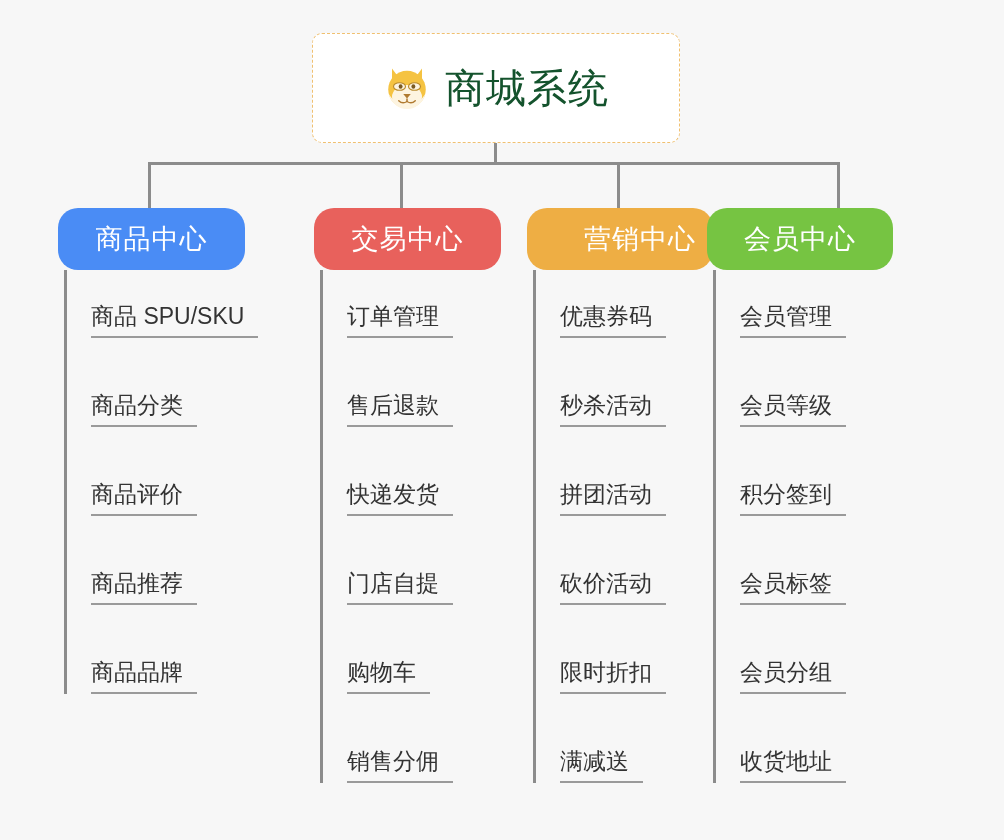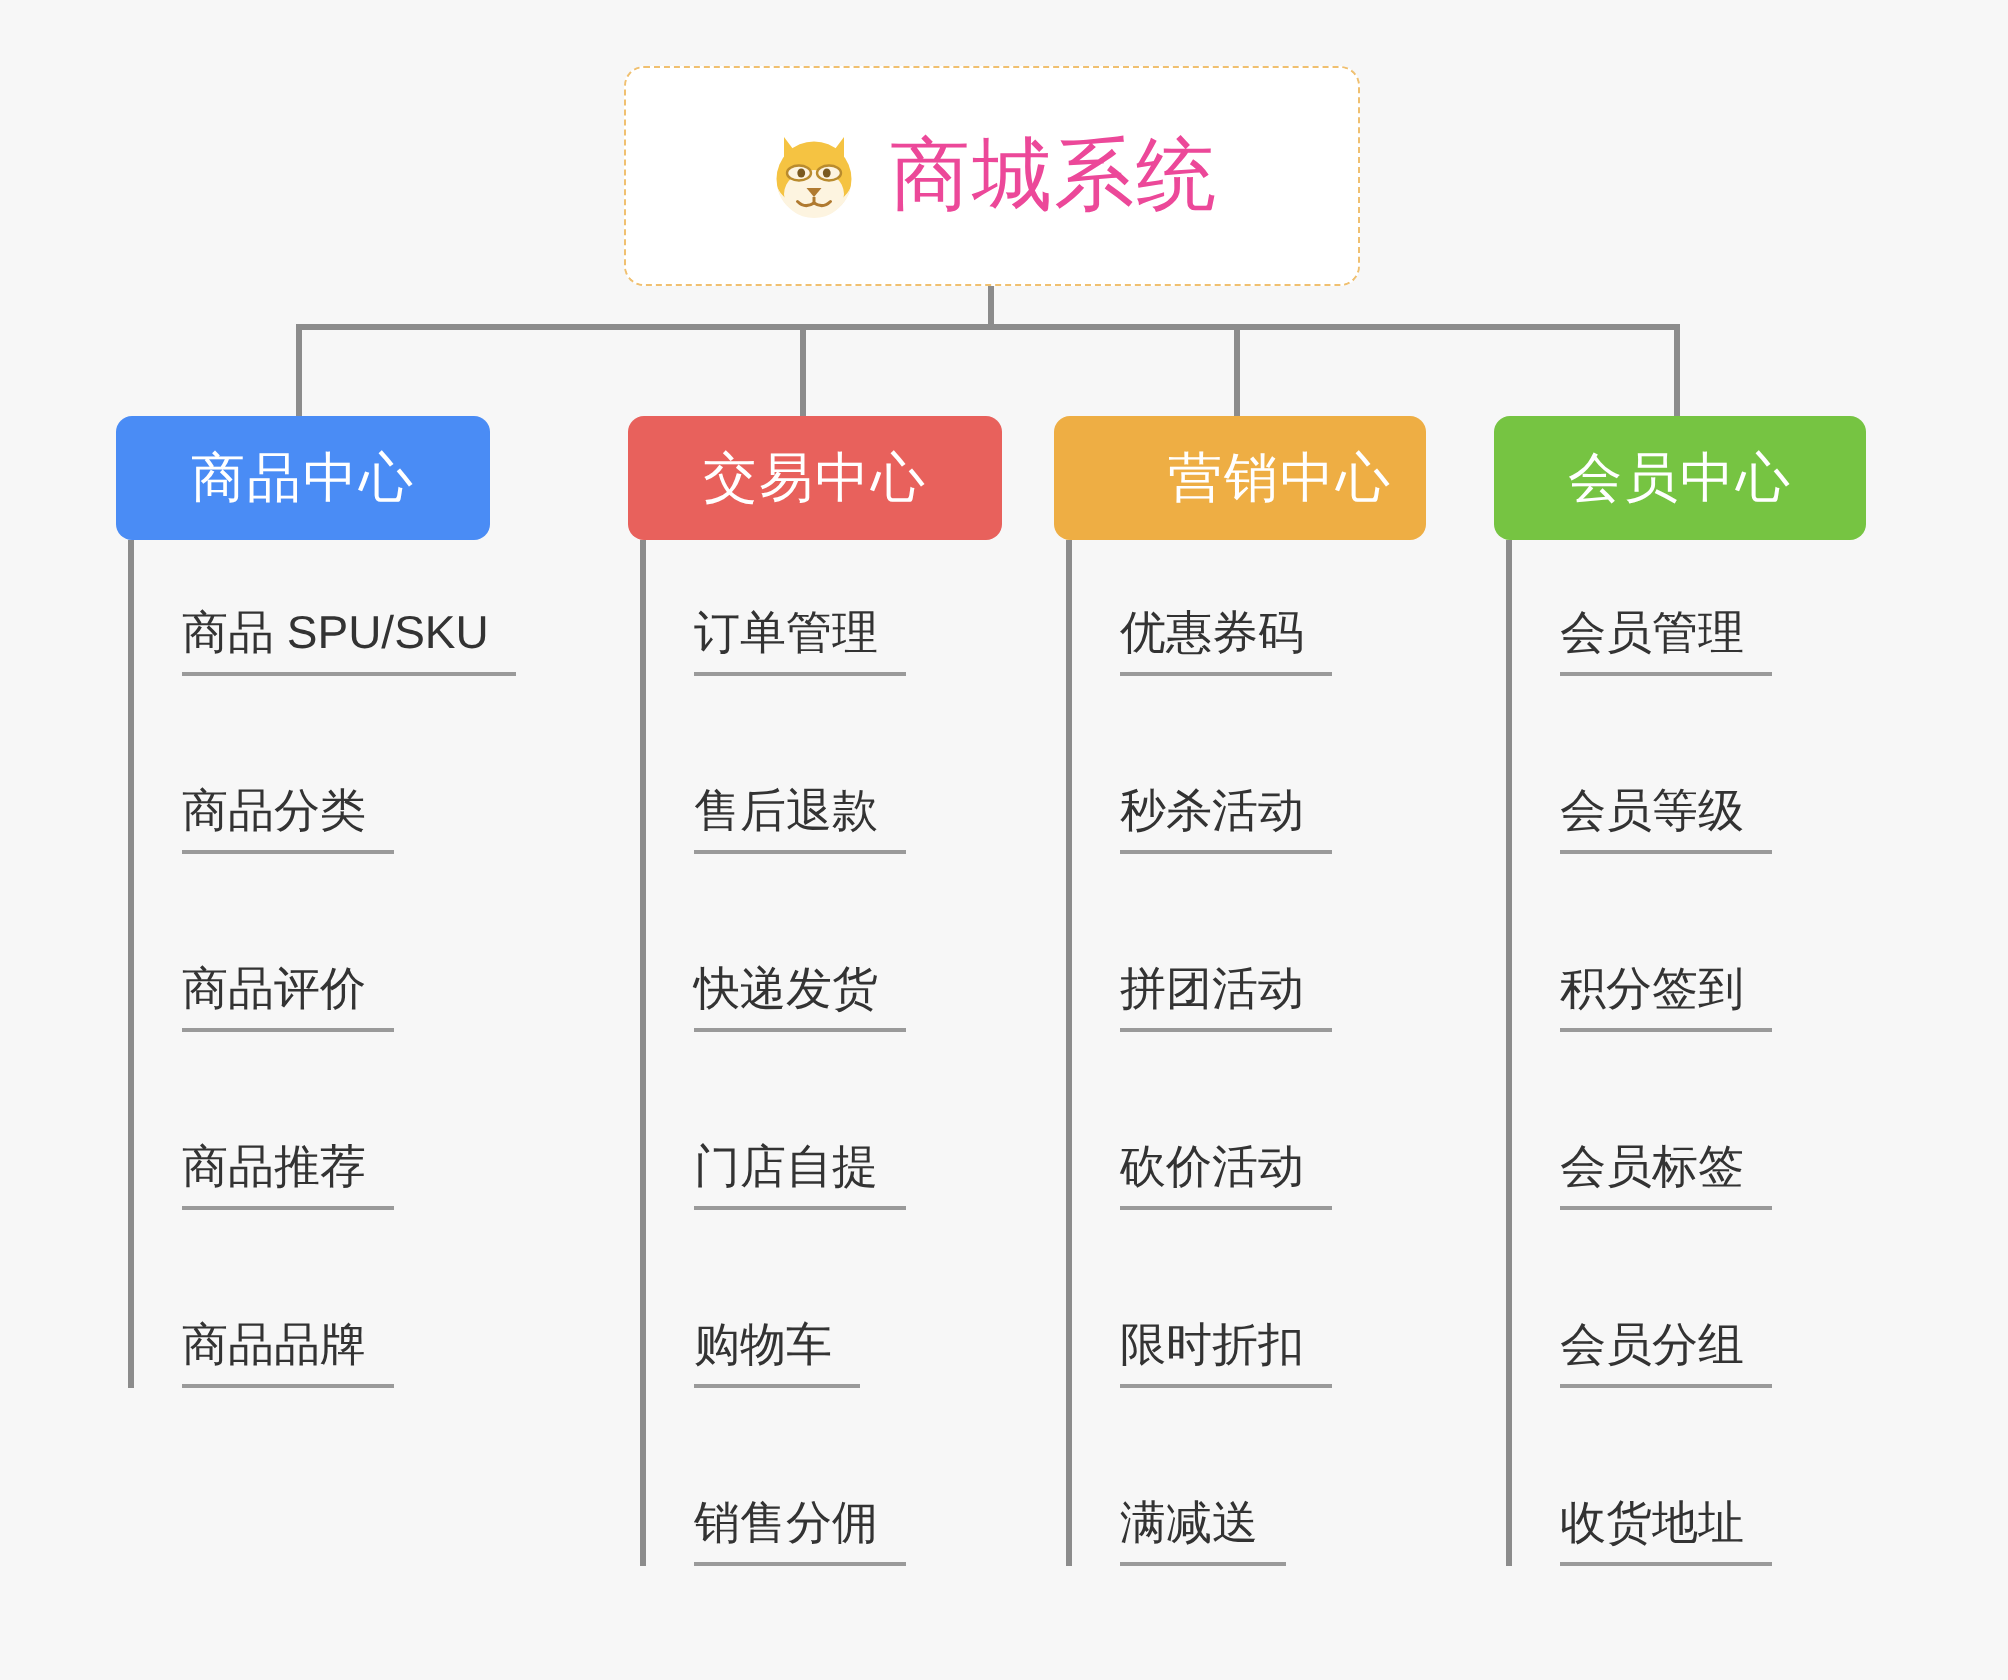"商城系统" .root-title { color: #ec4899 -> #14532d }
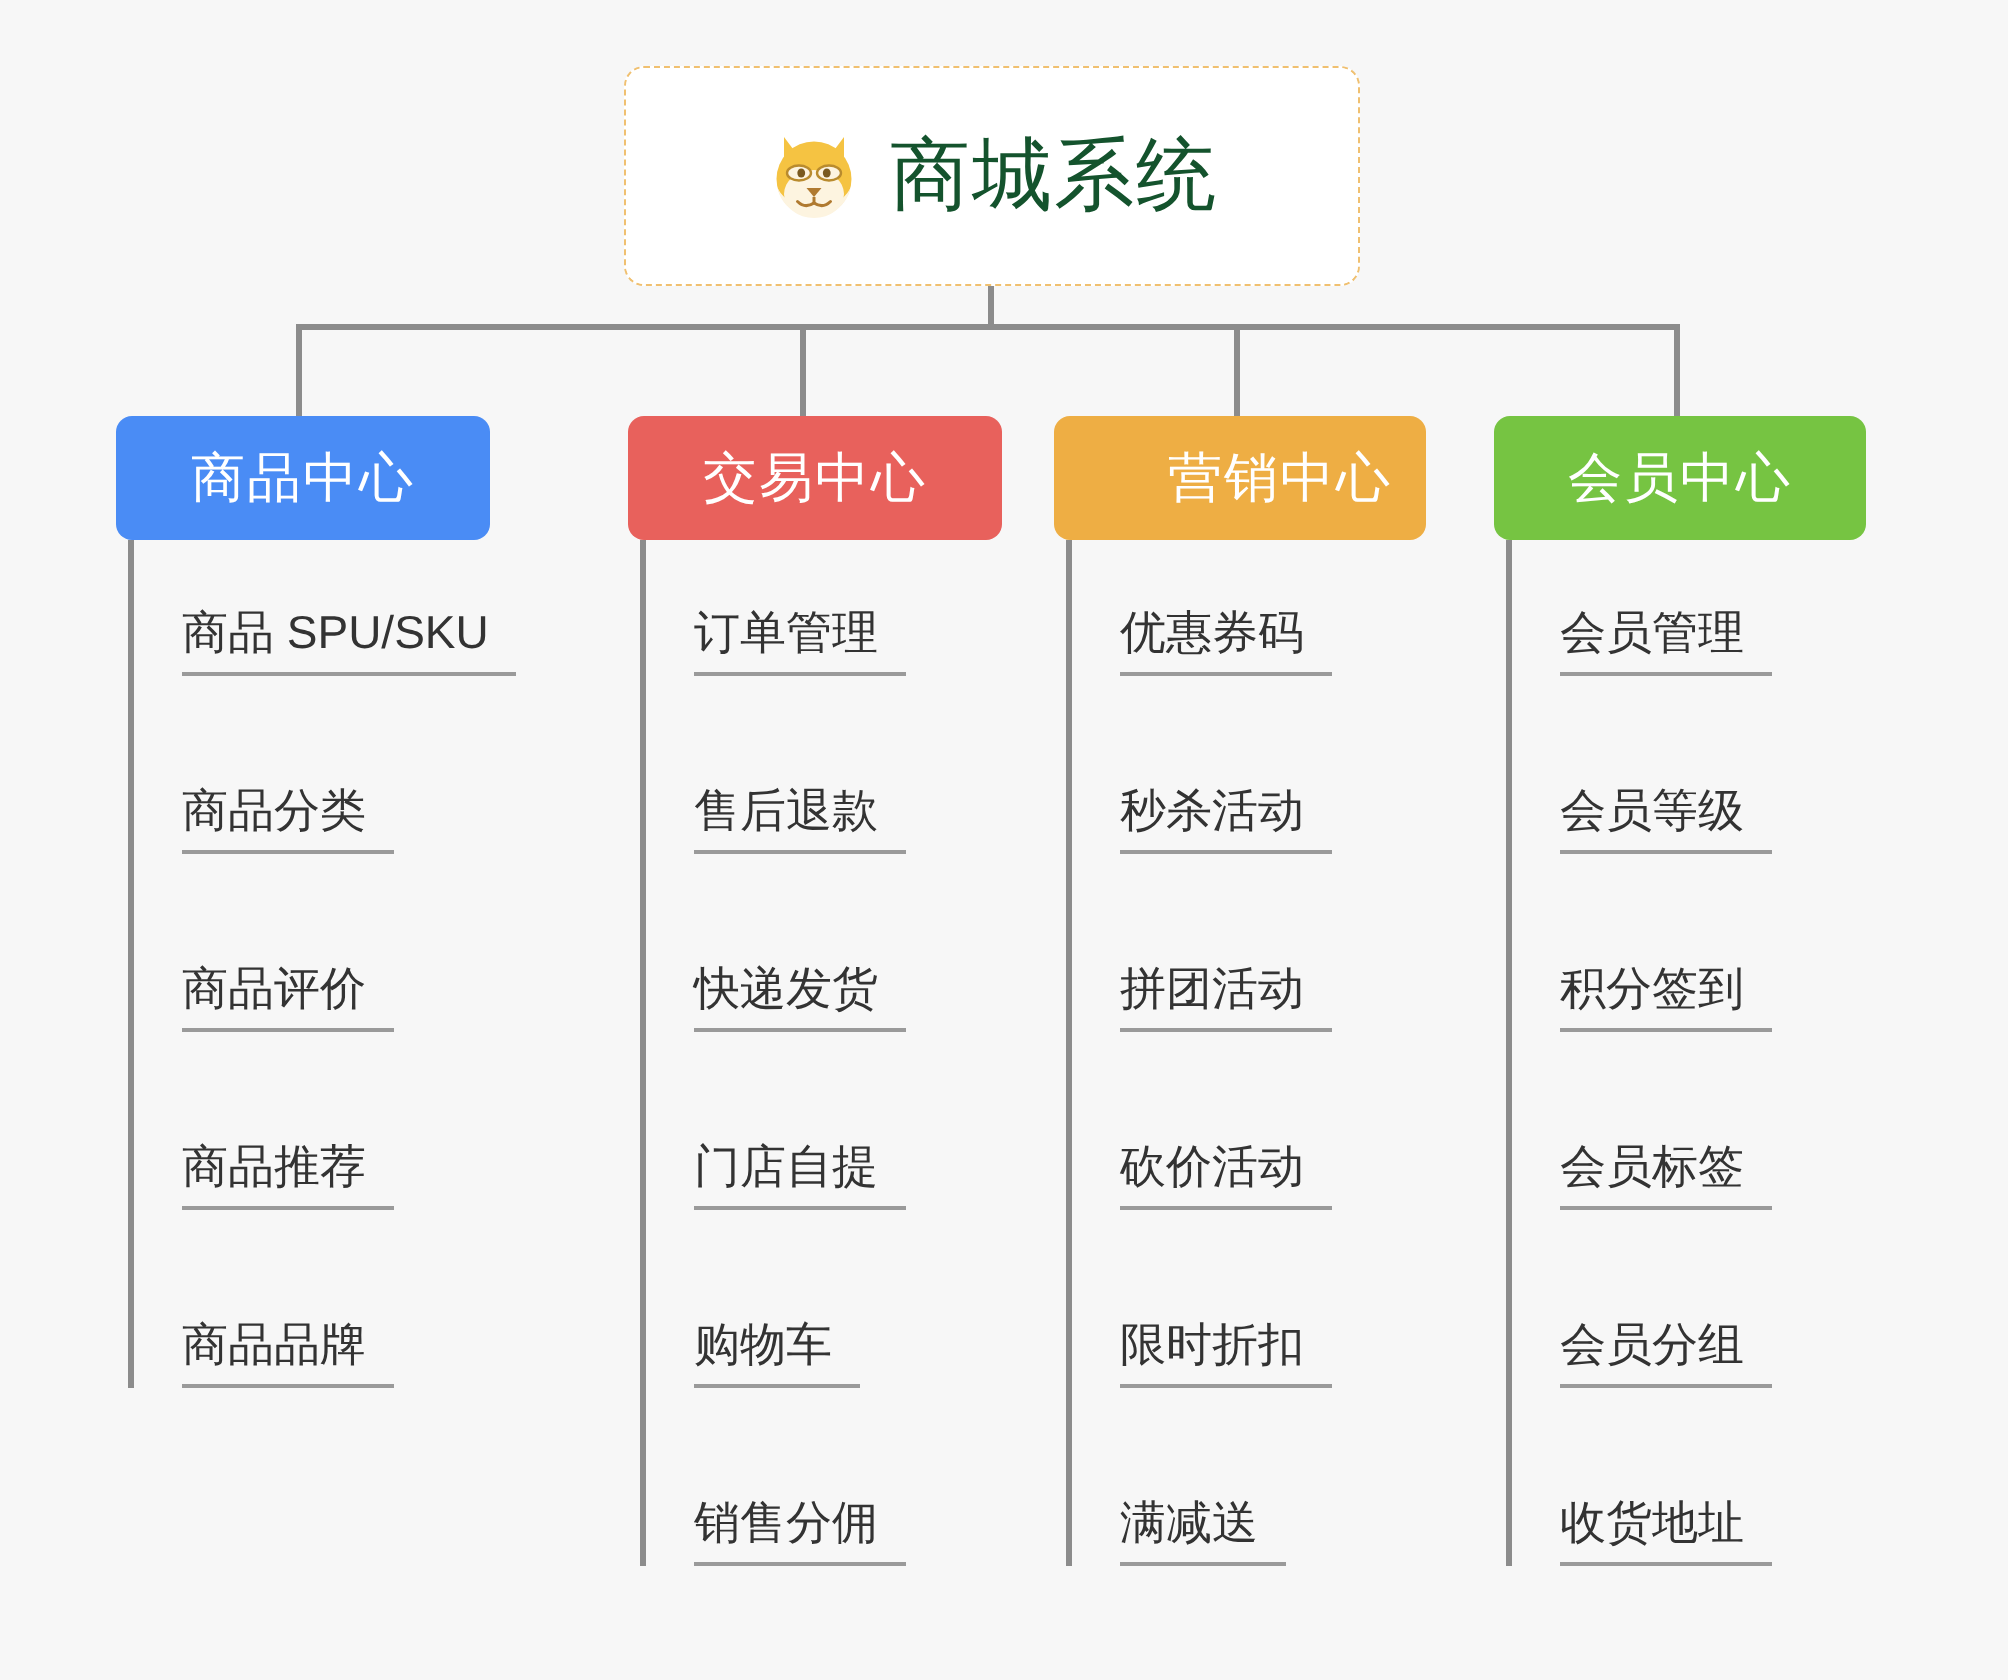"商品中心" .cat-header { border-radius: 8px -> 20px }
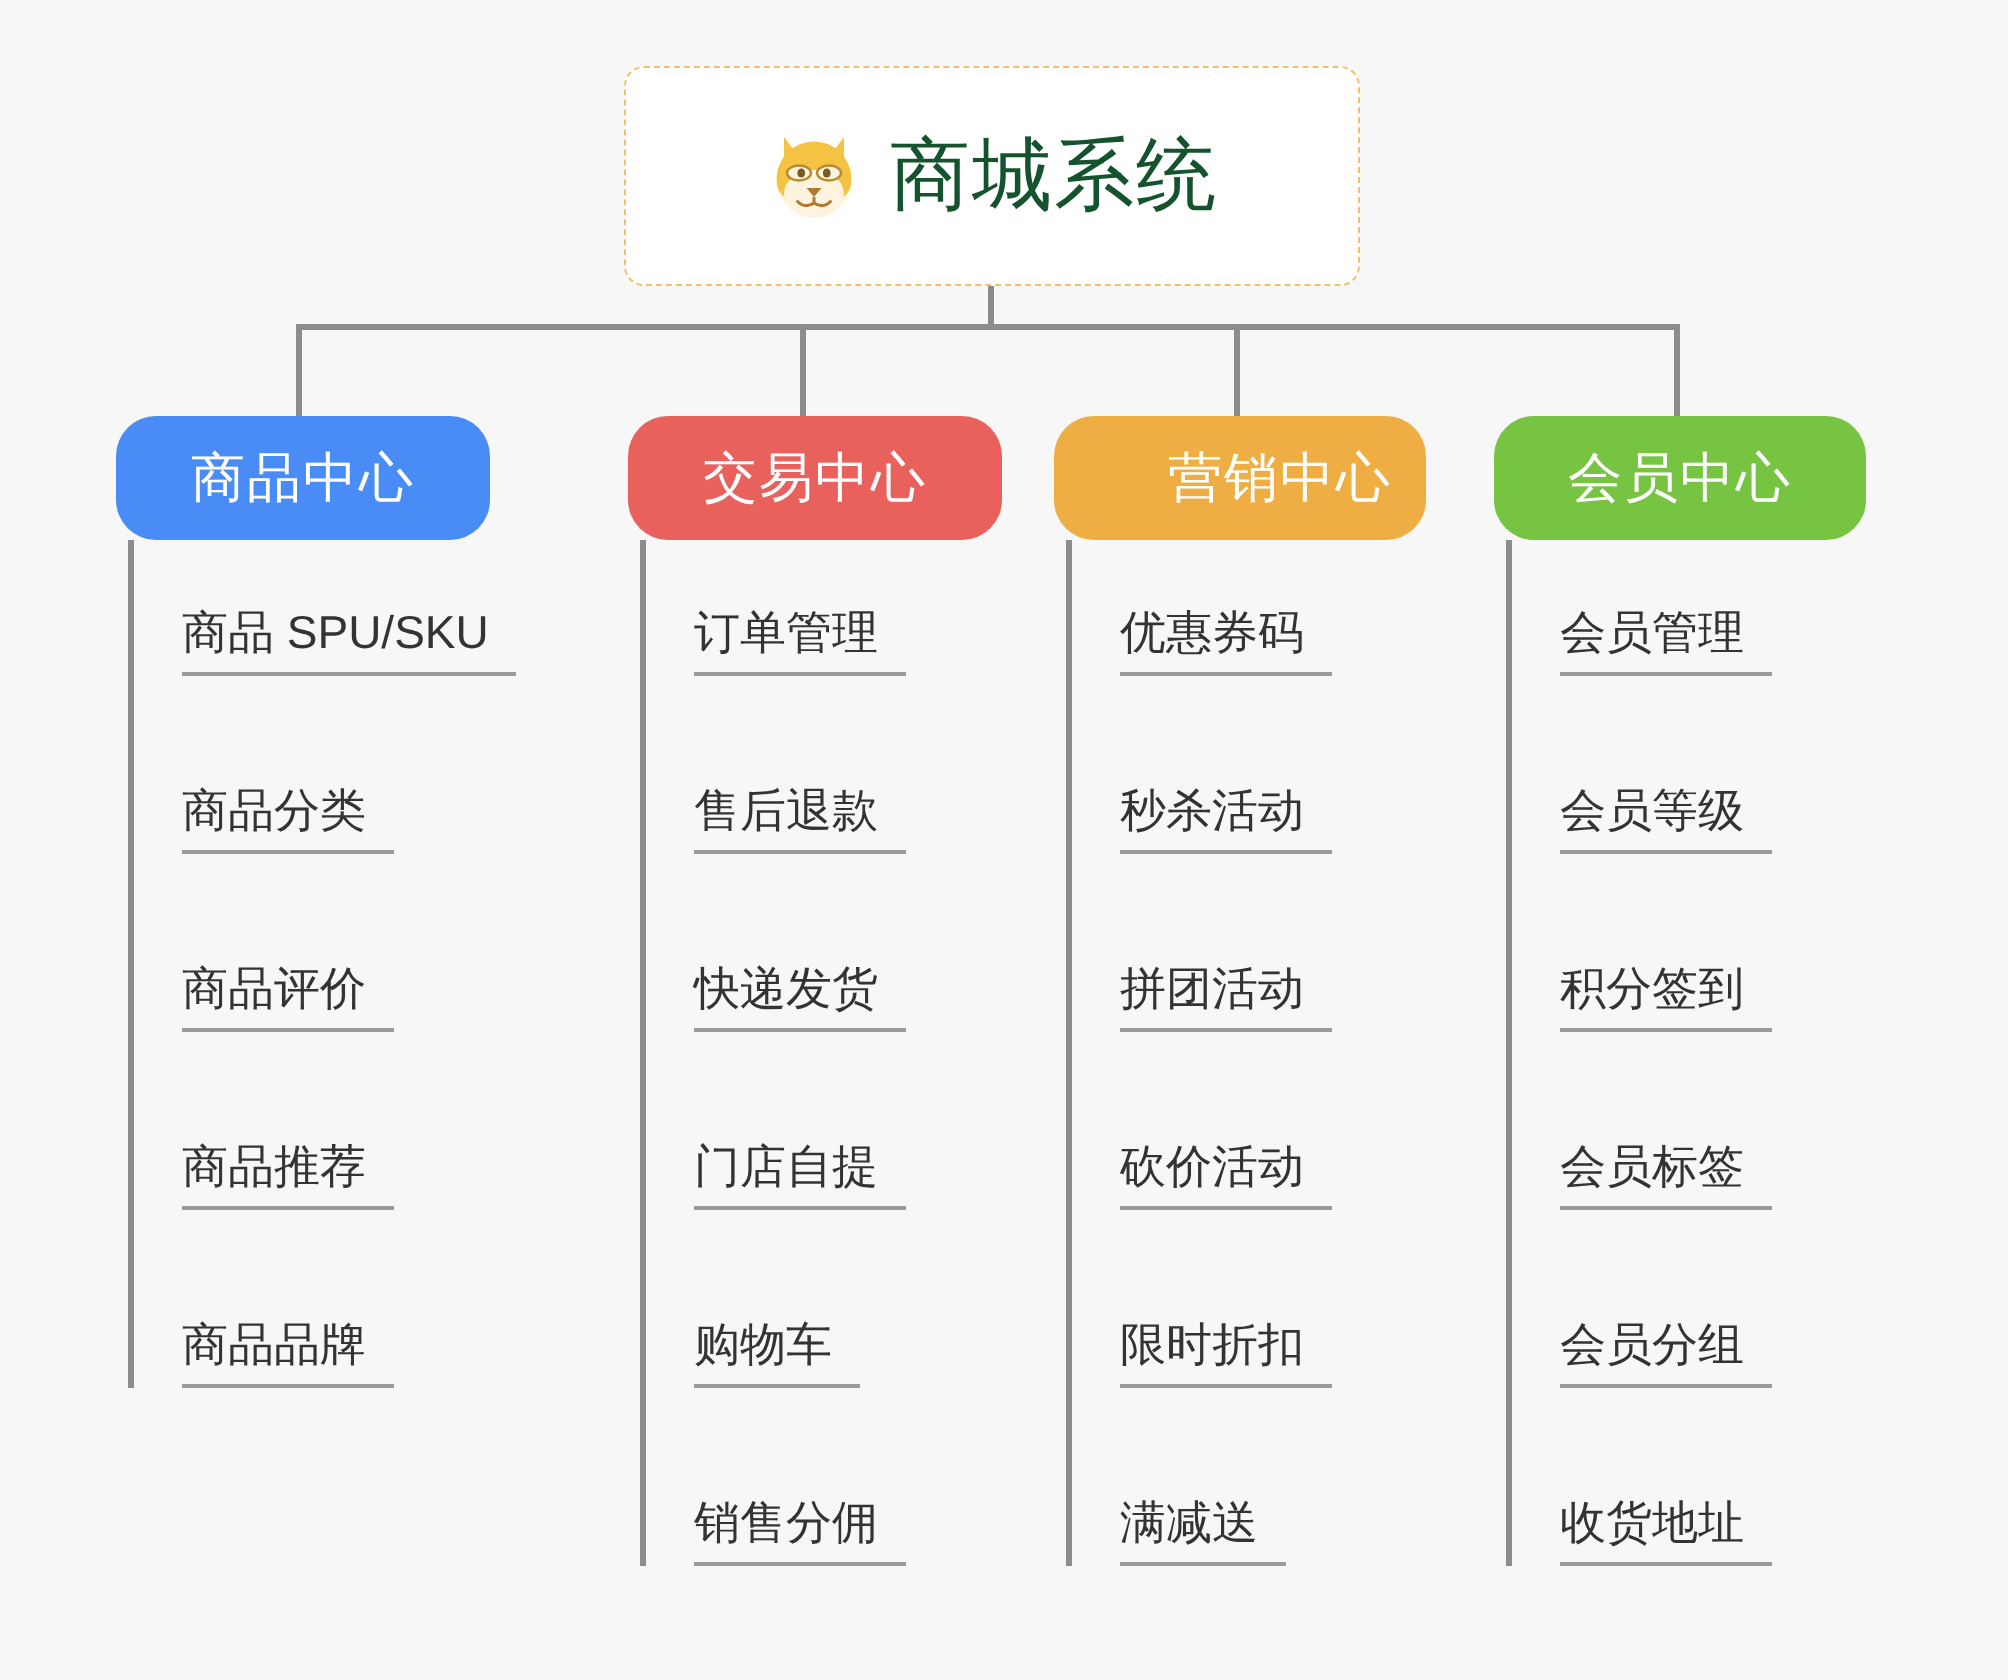"会员中心" .col-4 { left: 747px -> 707px }
